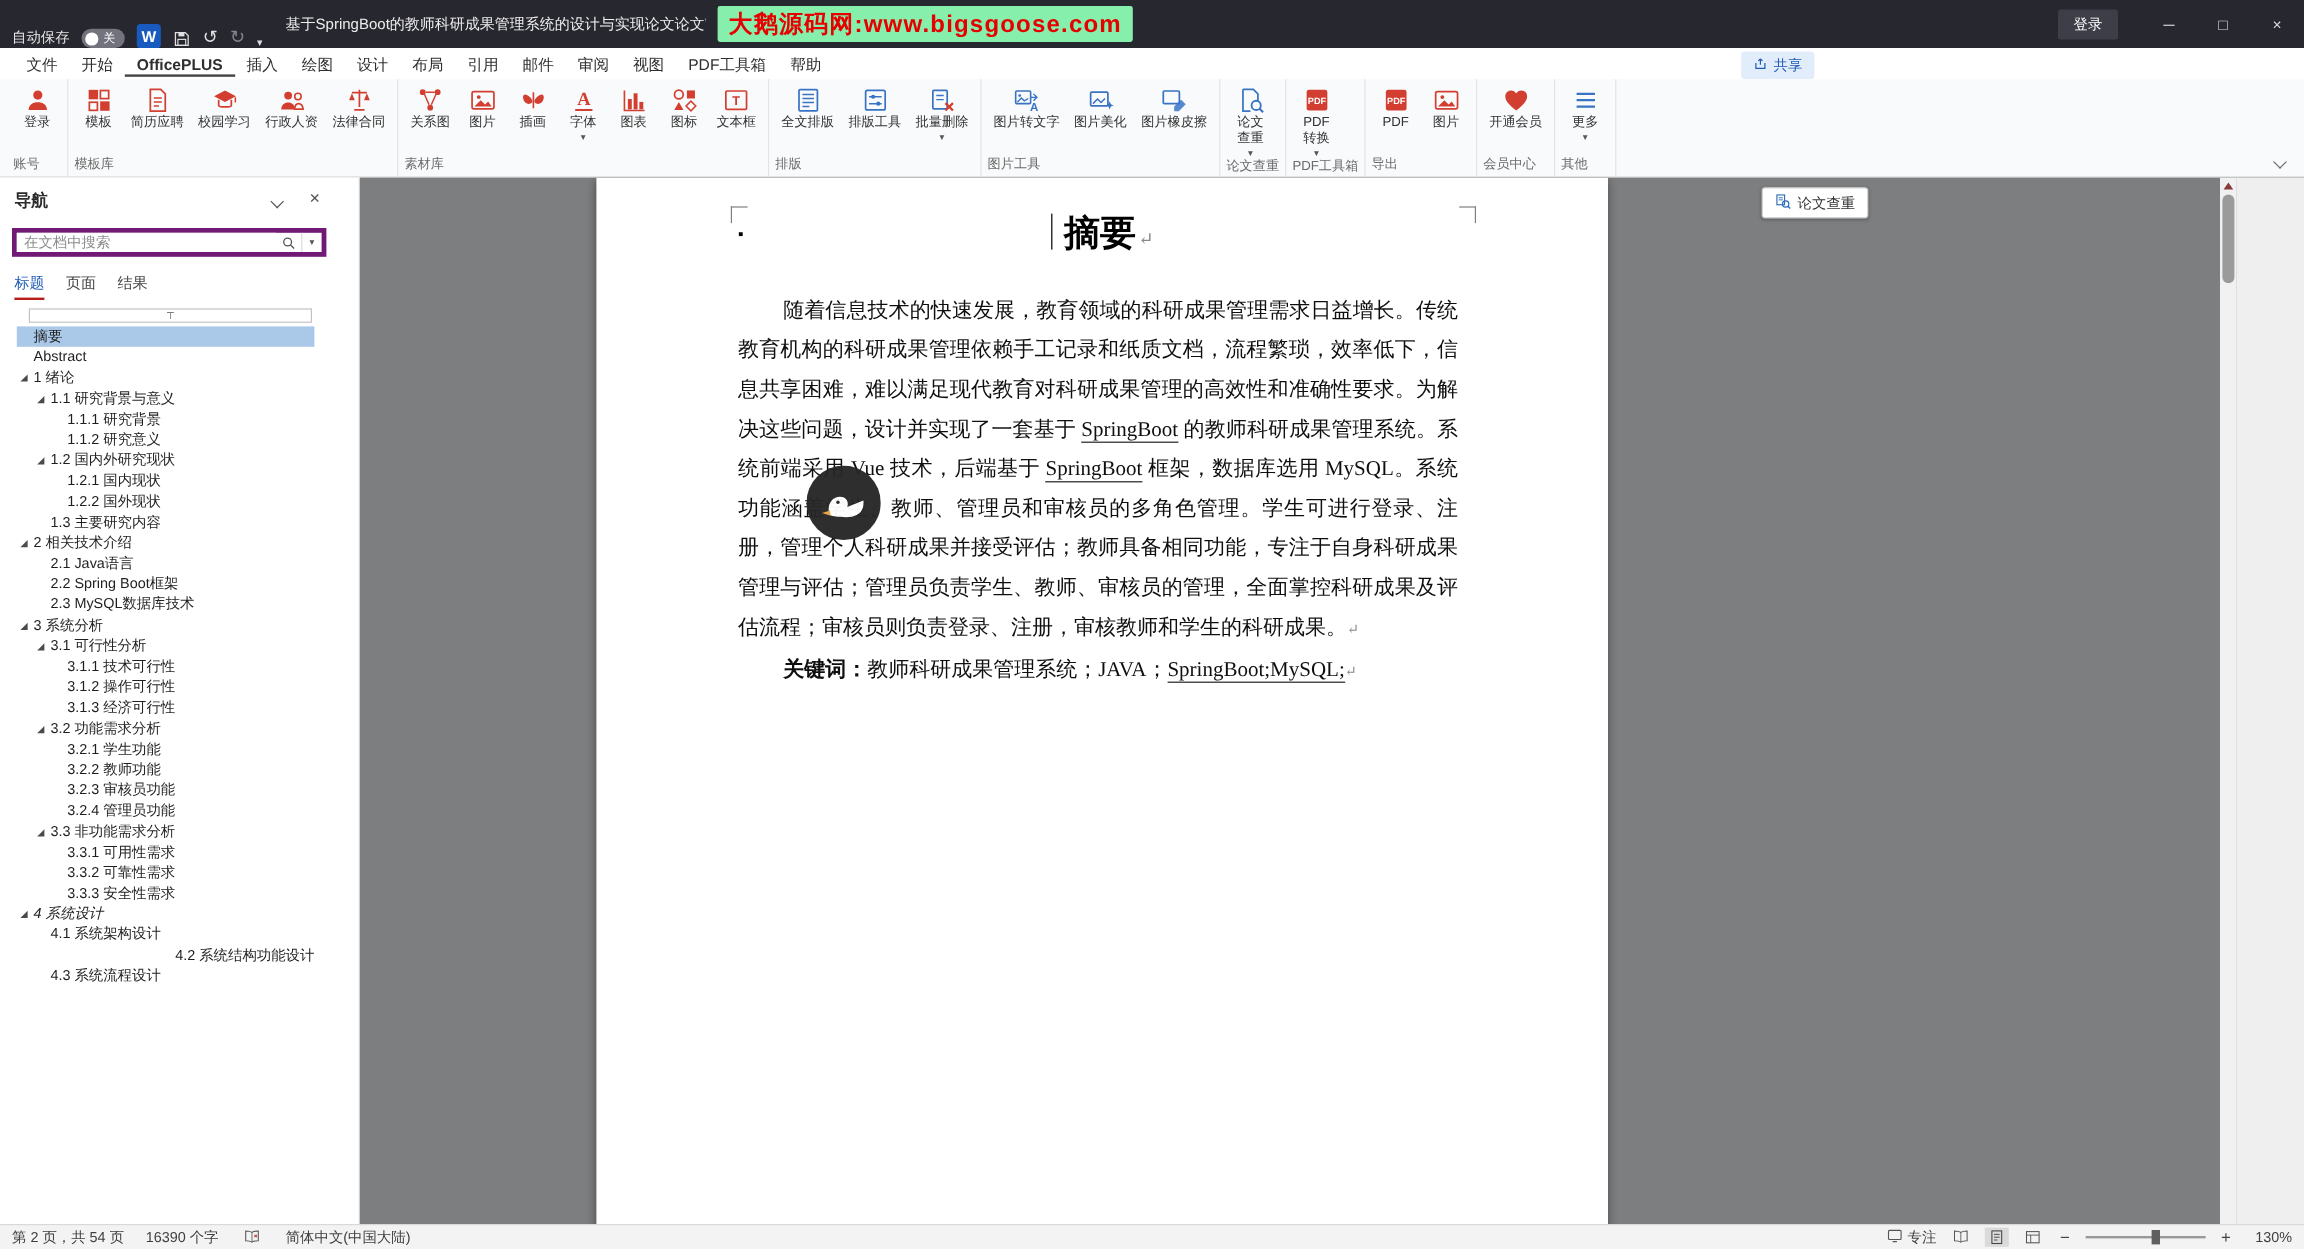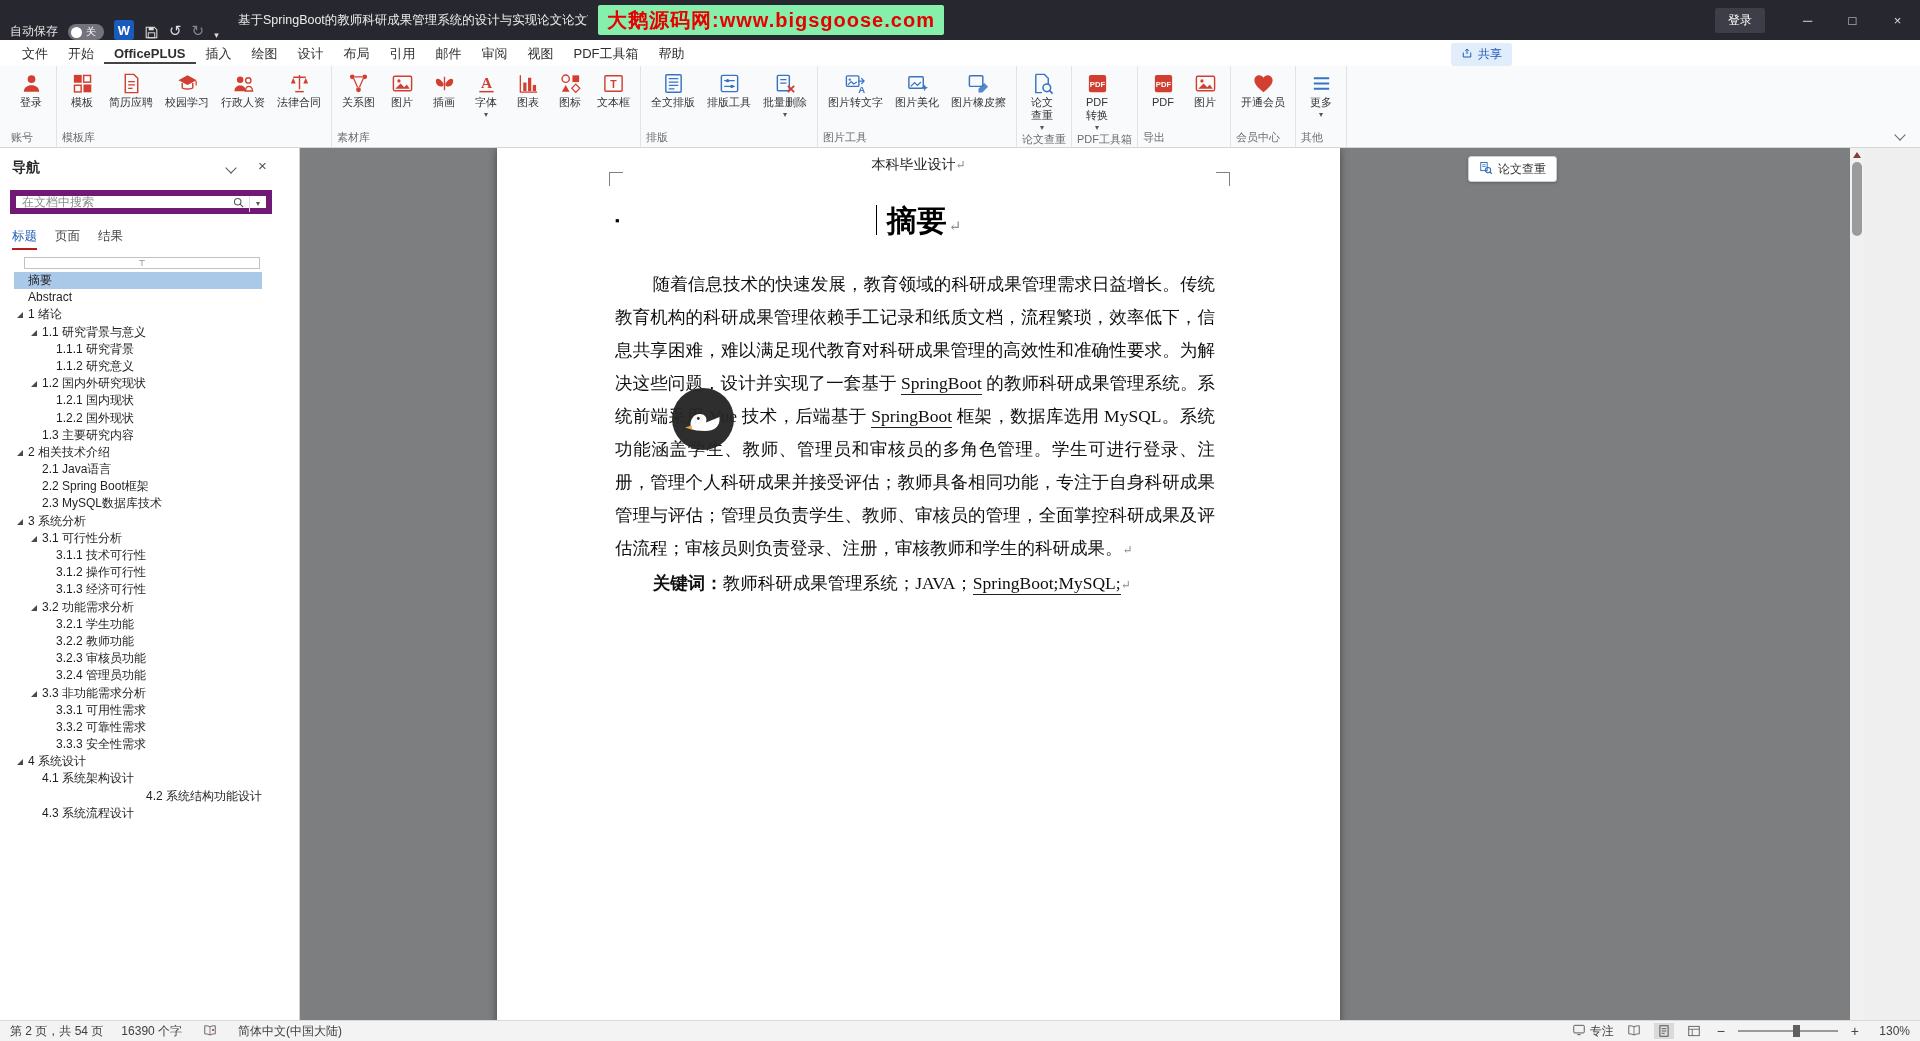"本科毕业设计↵" div.page-header { html: <div> <span>本科毕业设计</span><span>↵</span> </div> -> none }
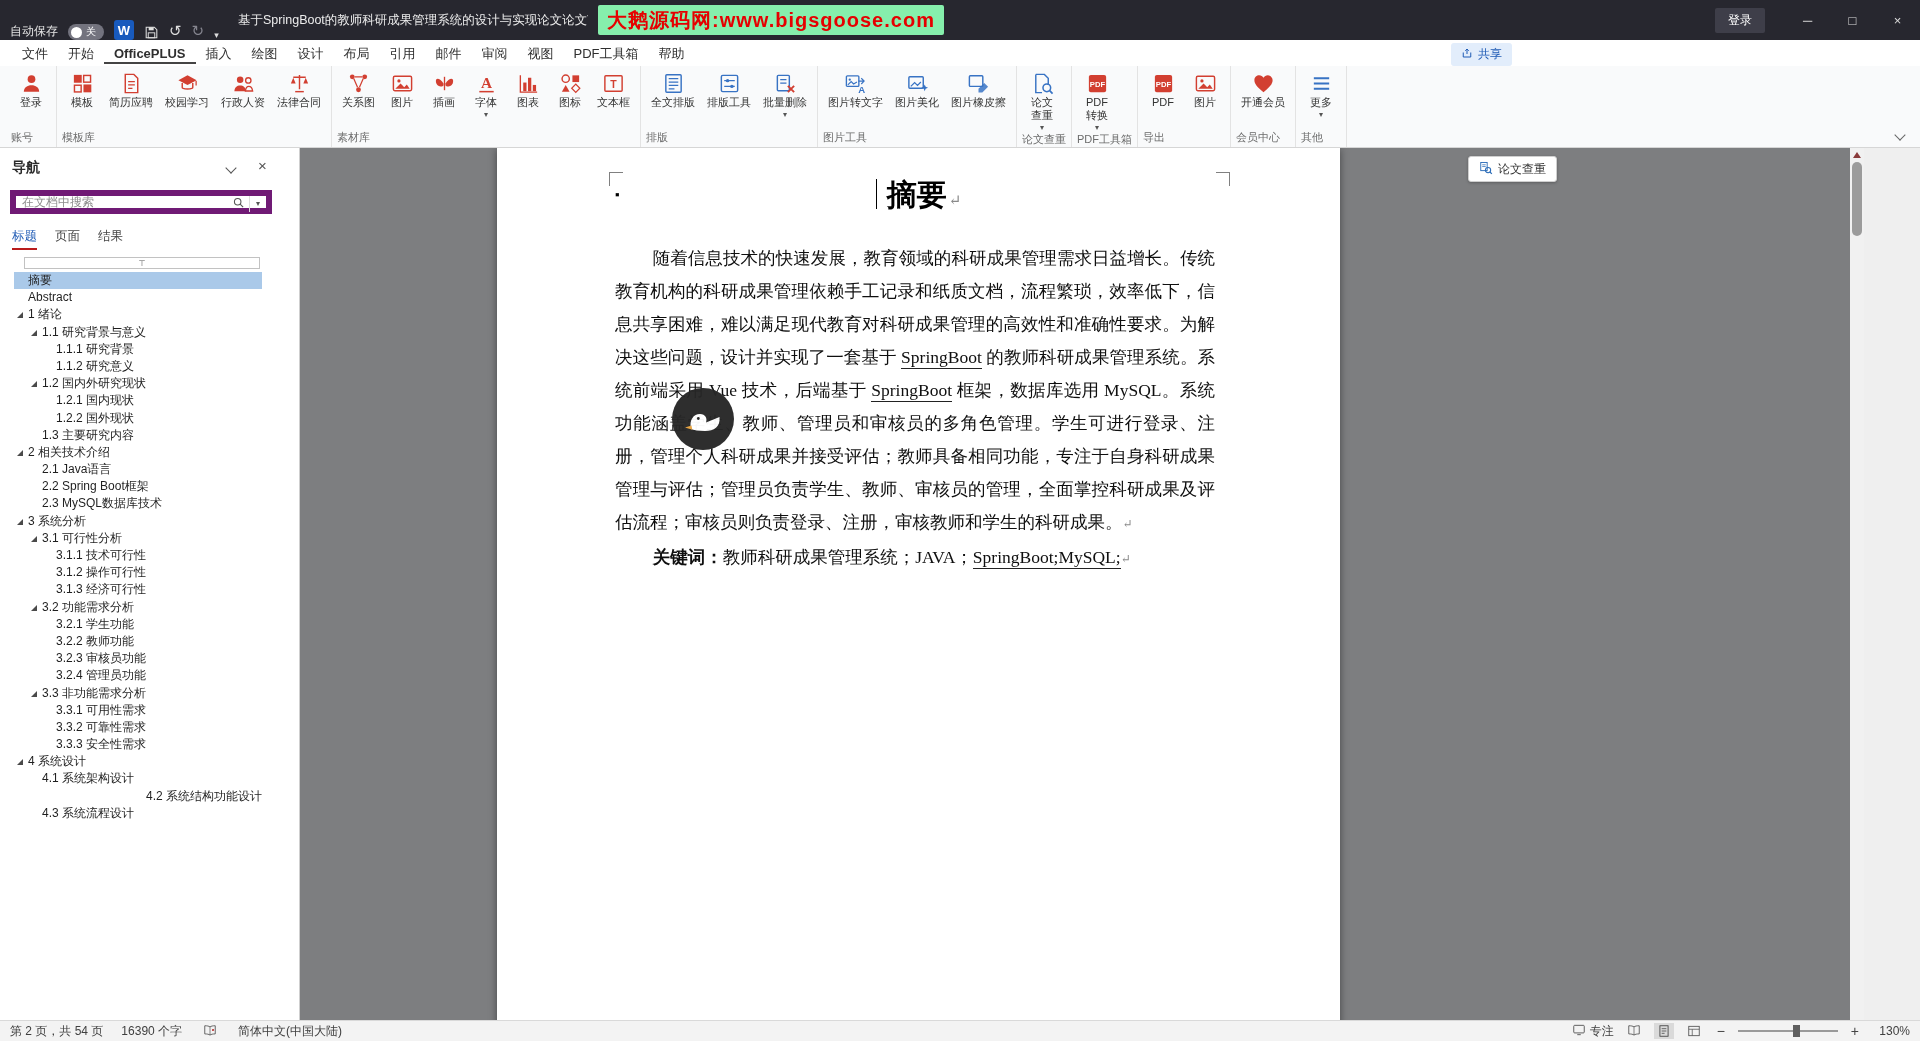"在文档中搜索" .nav-search { border: 6px solid #701a75 -> 4px solid #701a75 }
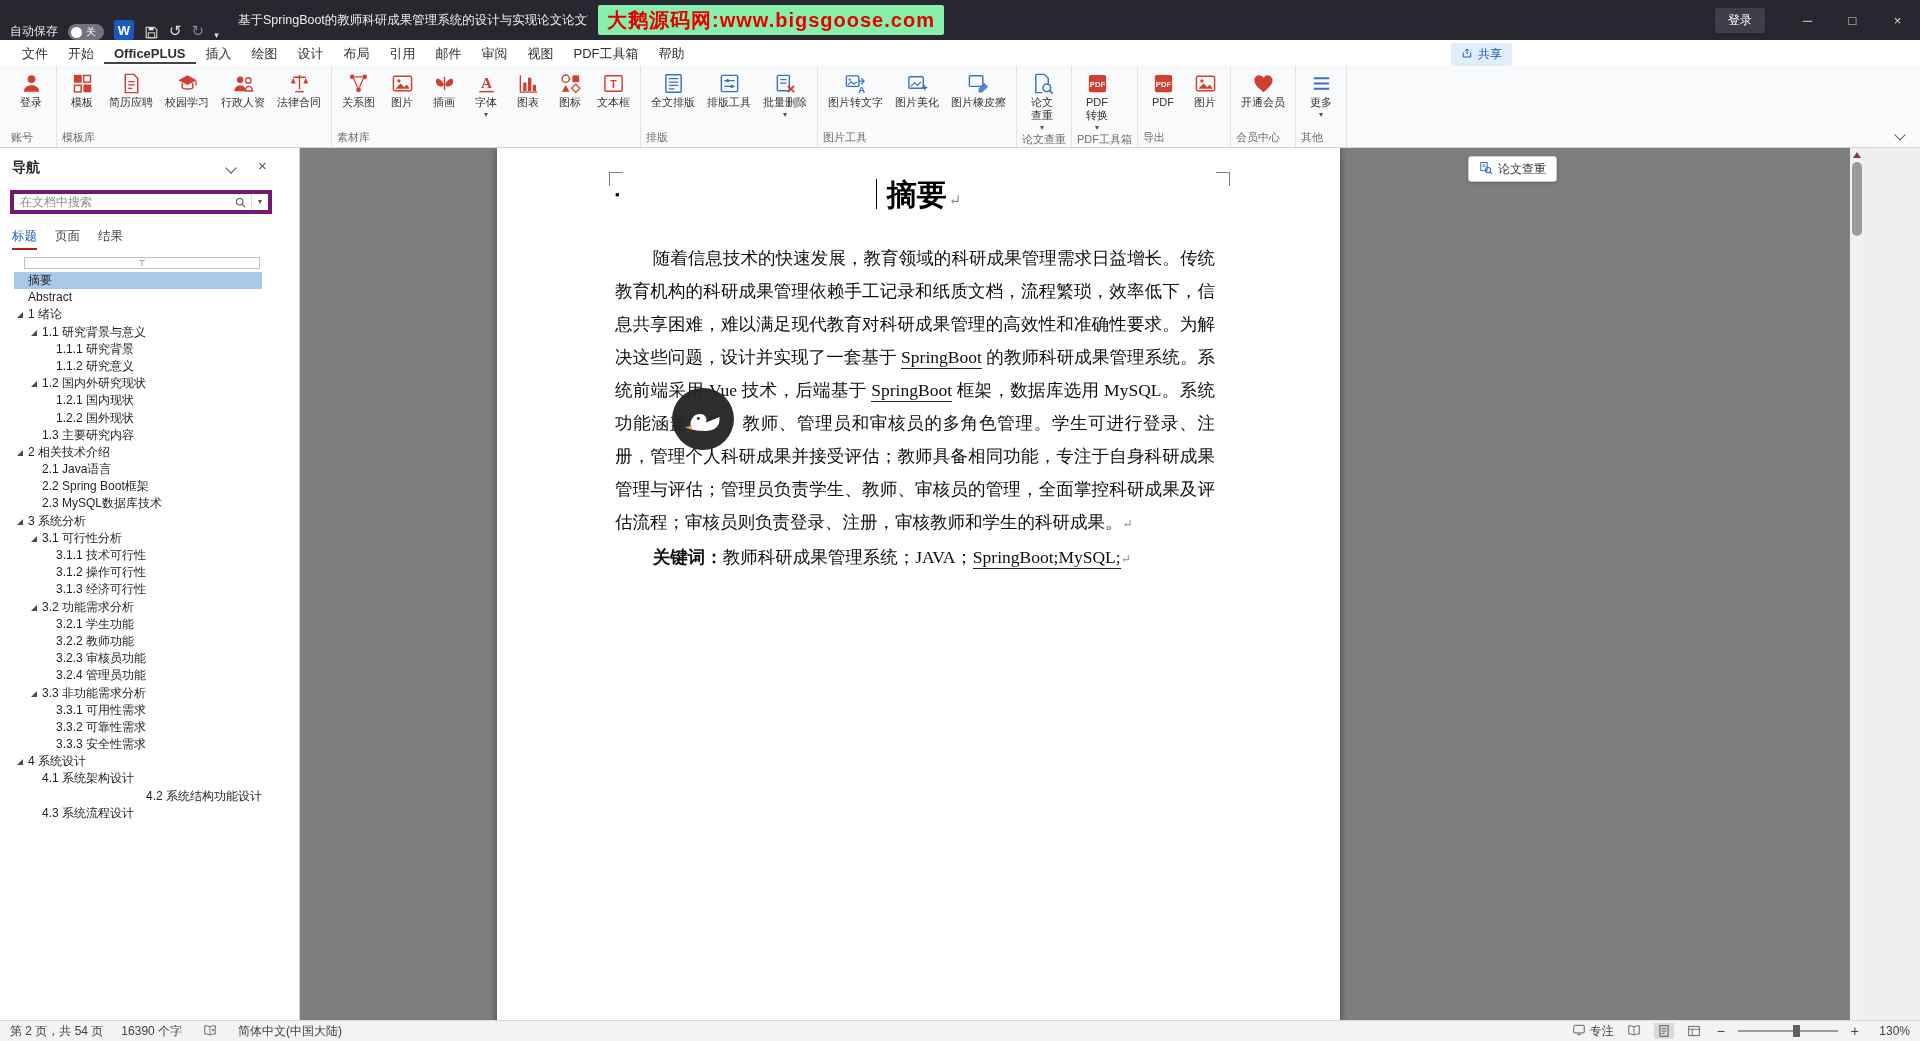"4 系统设计" div.nav-row { font-style: none -> italic }
